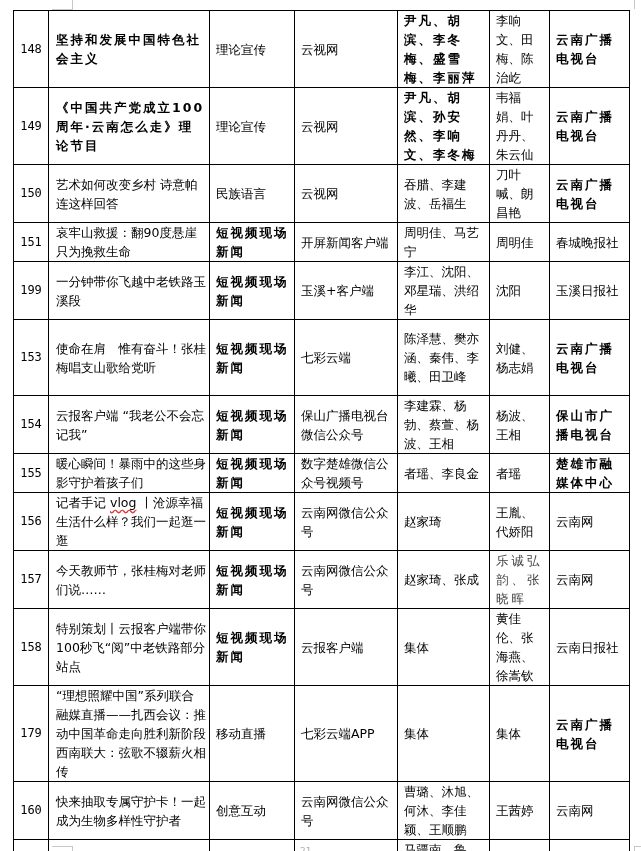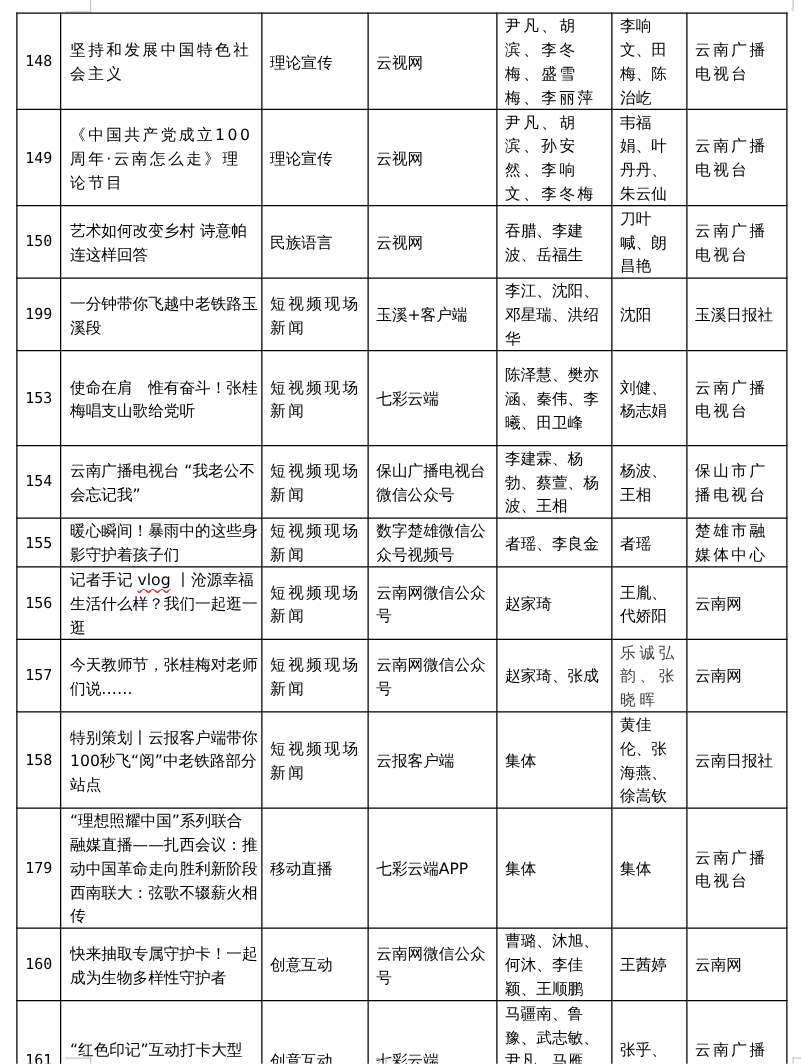"尹凡、胡滨、李冬梅、盛雪梅、李丽萍" td.spaced { font-weight: none -> bold }
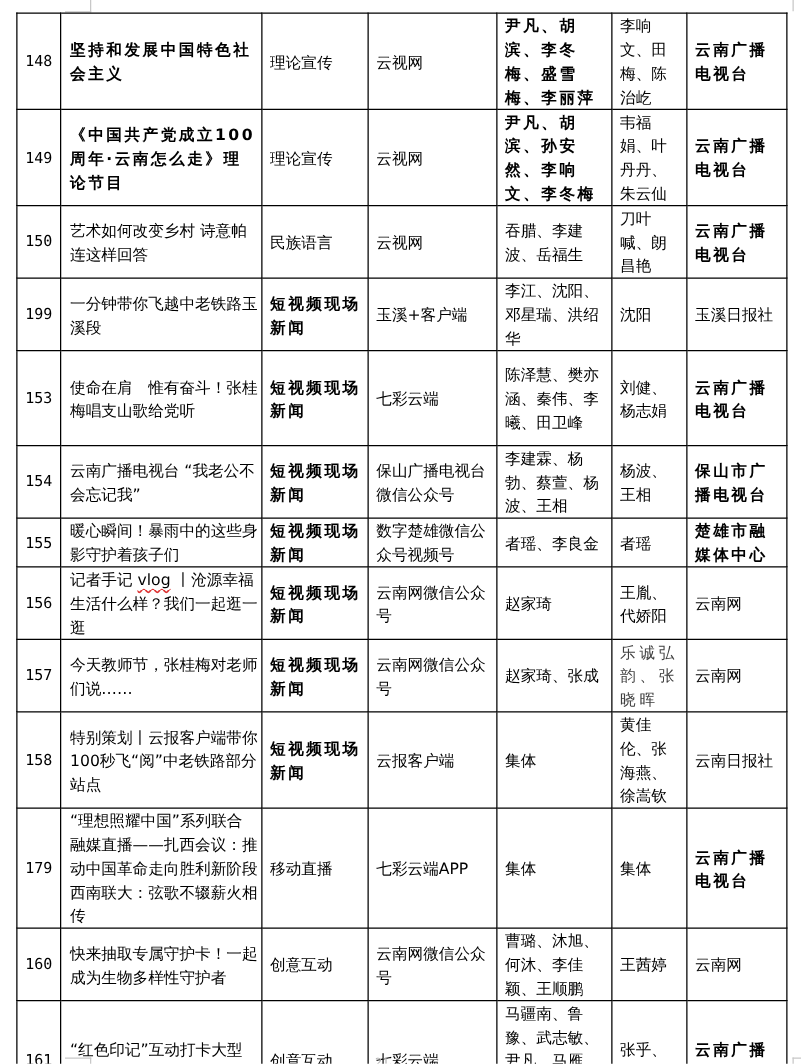"151" tr { html: none -> <tr> <td>151</td> <td>哀牢山救援：翻90度悬崖只为挽救生命</td> <td>短视频现场新闻</td> <td>开屏新闻客户端</td> <td>周明佳、马艺宁</td> <td>周明佳</td> <td>春城晚报社</td> </tr> }
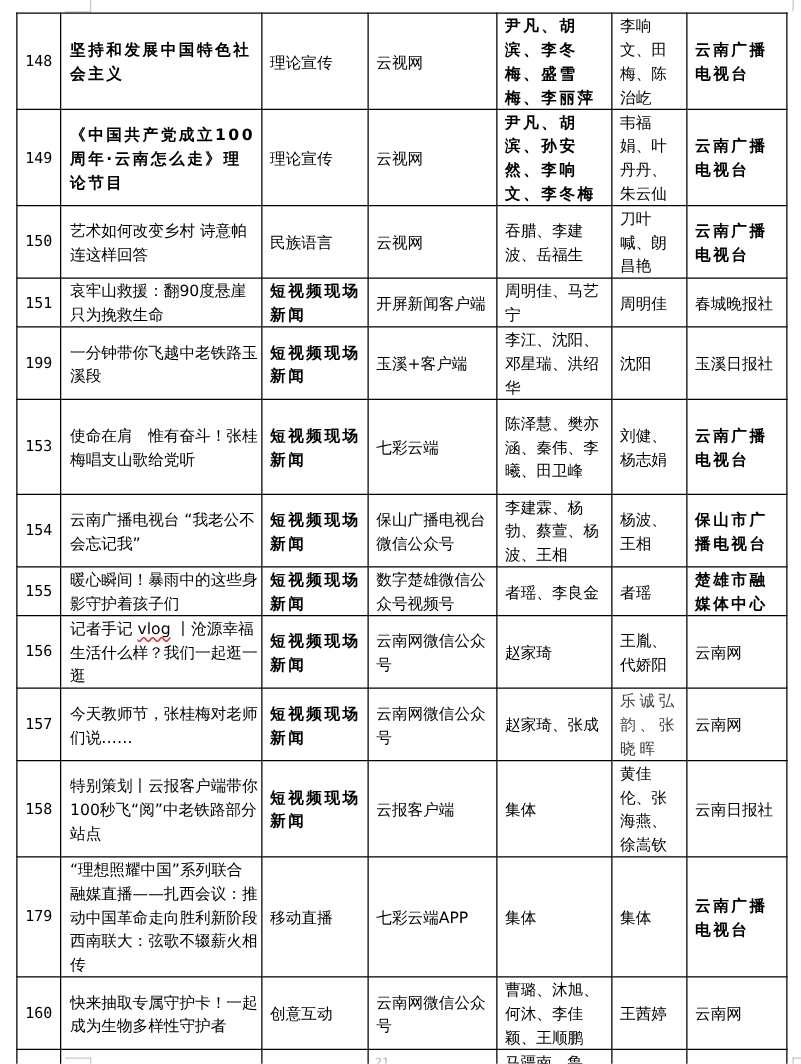"云南广播电视台 “我老公不会忘记我”" td.title { text: 南广播电视台 -> 报客户端 }
